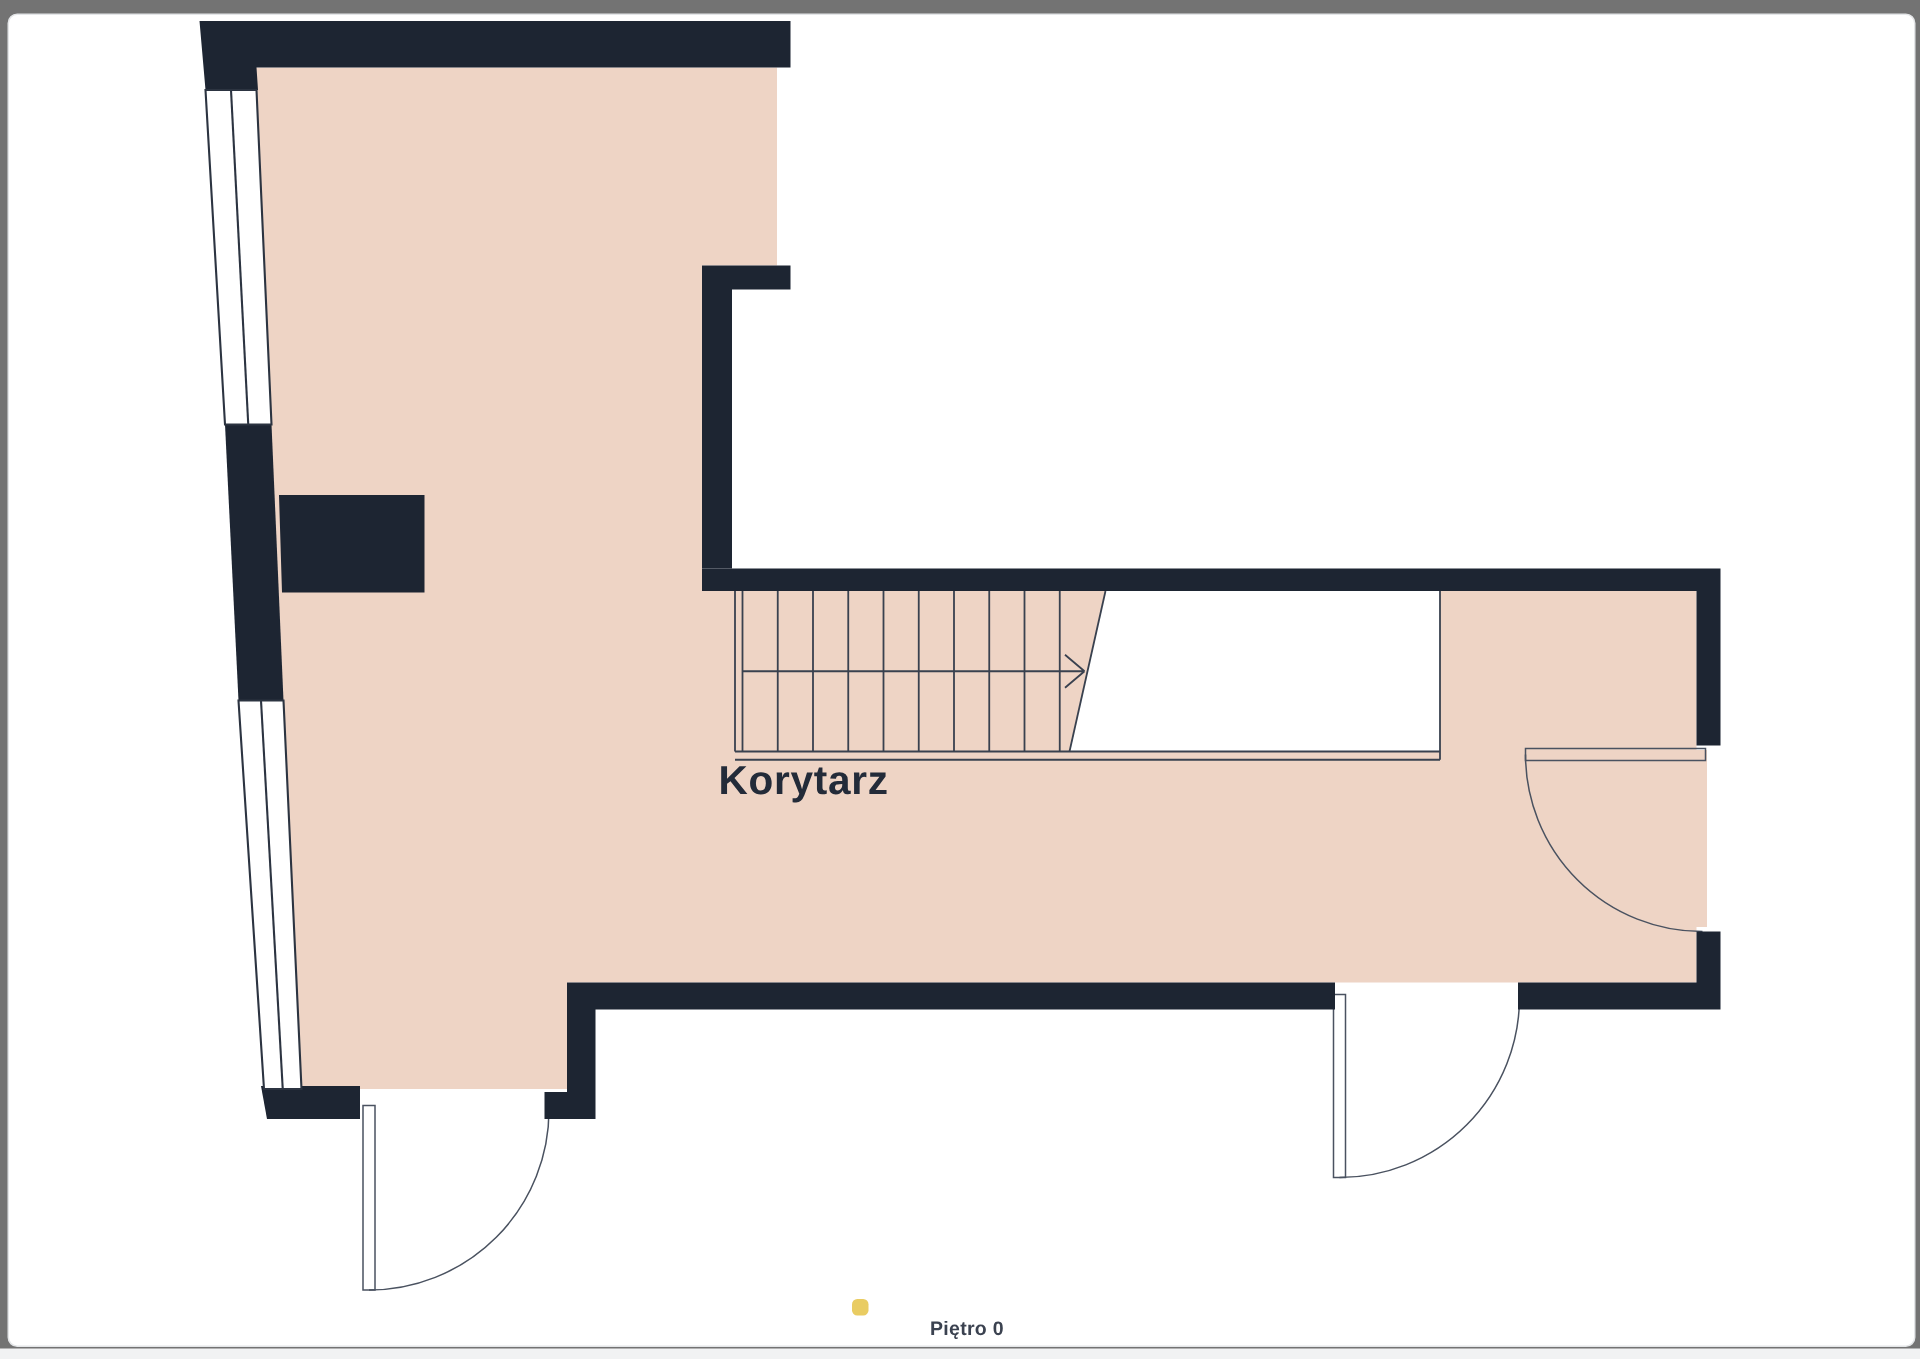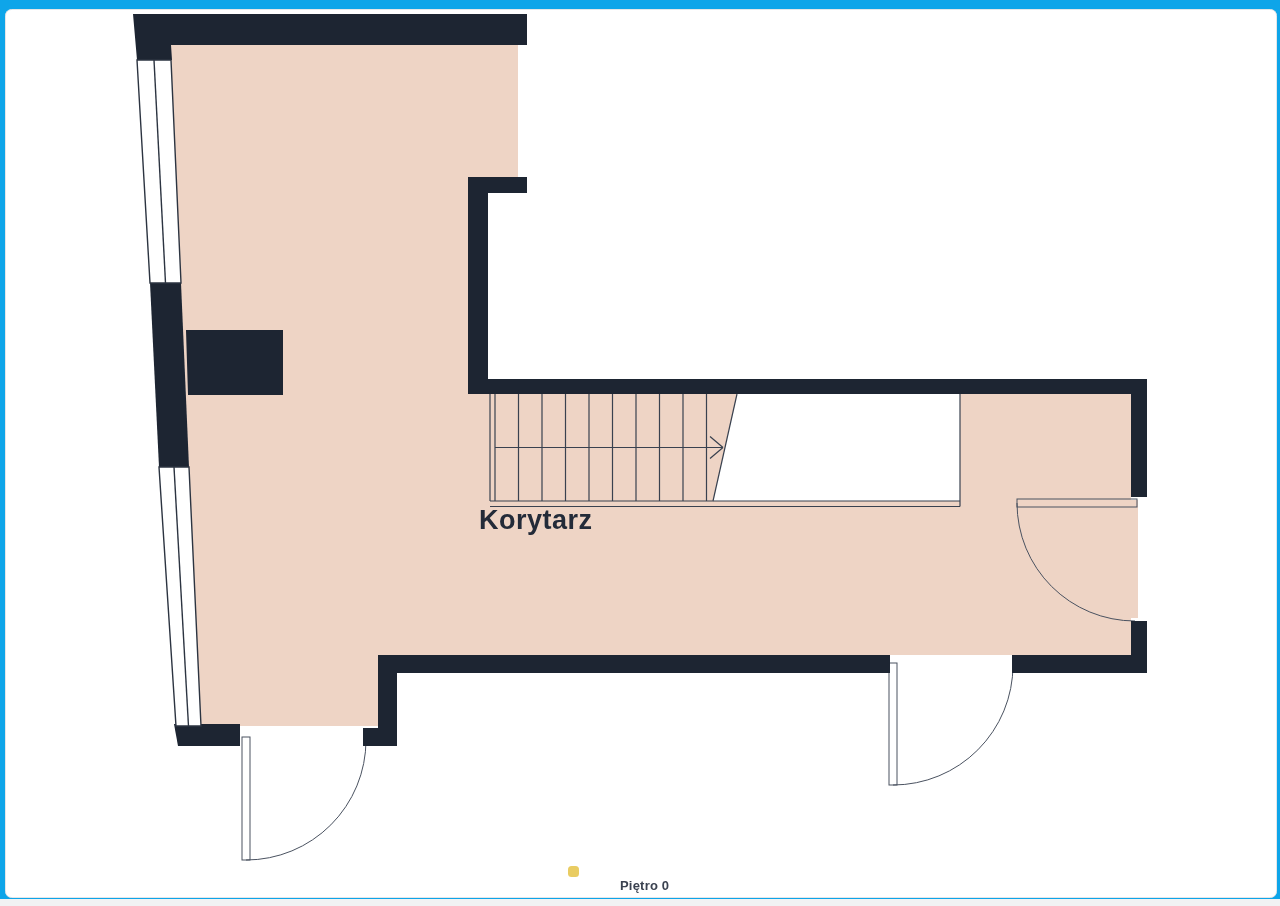"Korytarz" .stage { background: #0ea5e9 -> #737373 }
